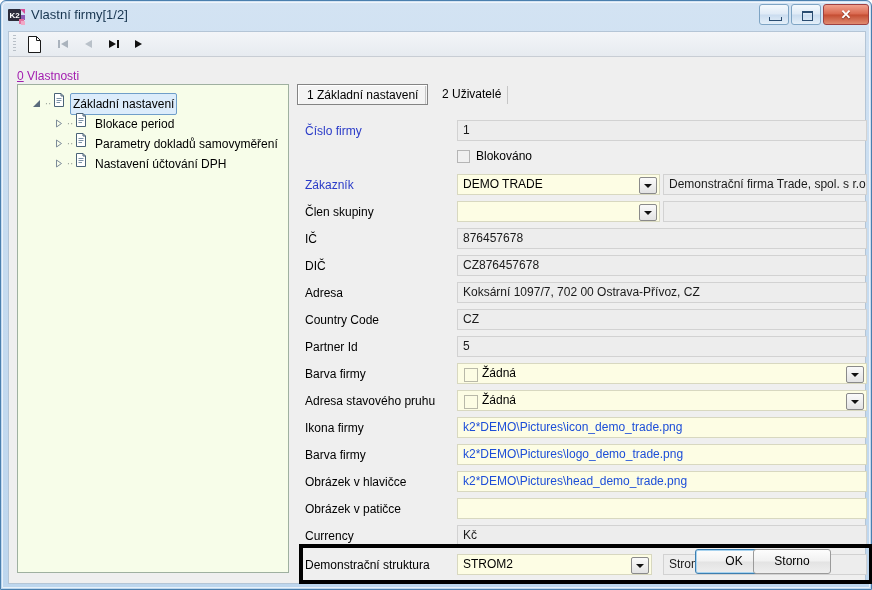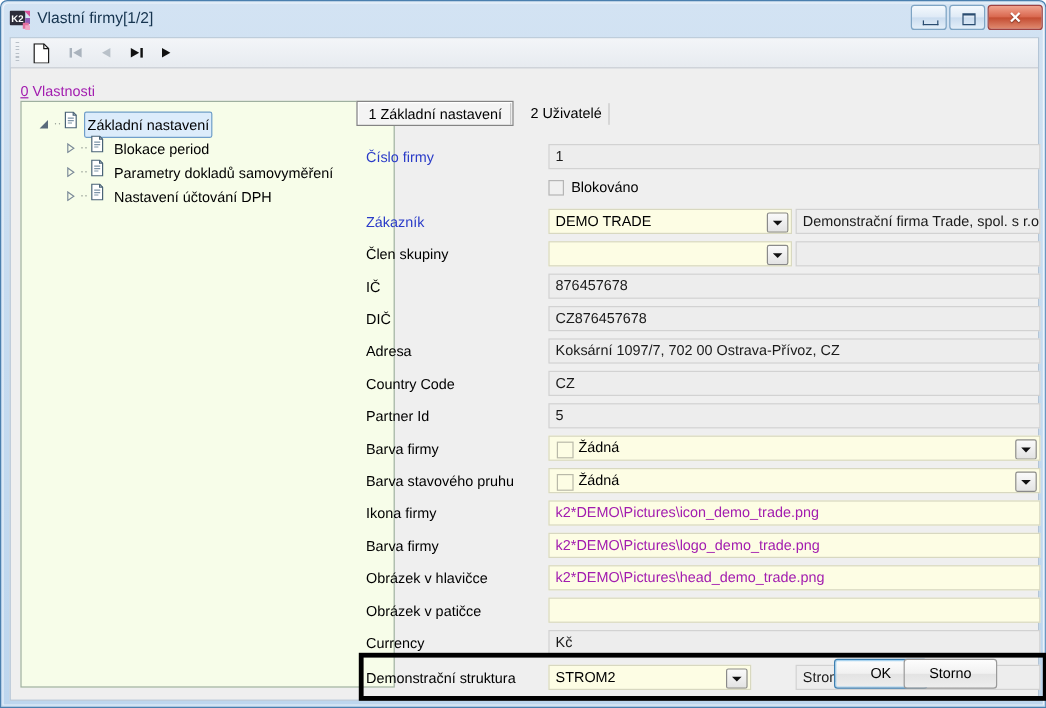"·· Základní nastavení" .treepanel { width: 312px -> 272px }
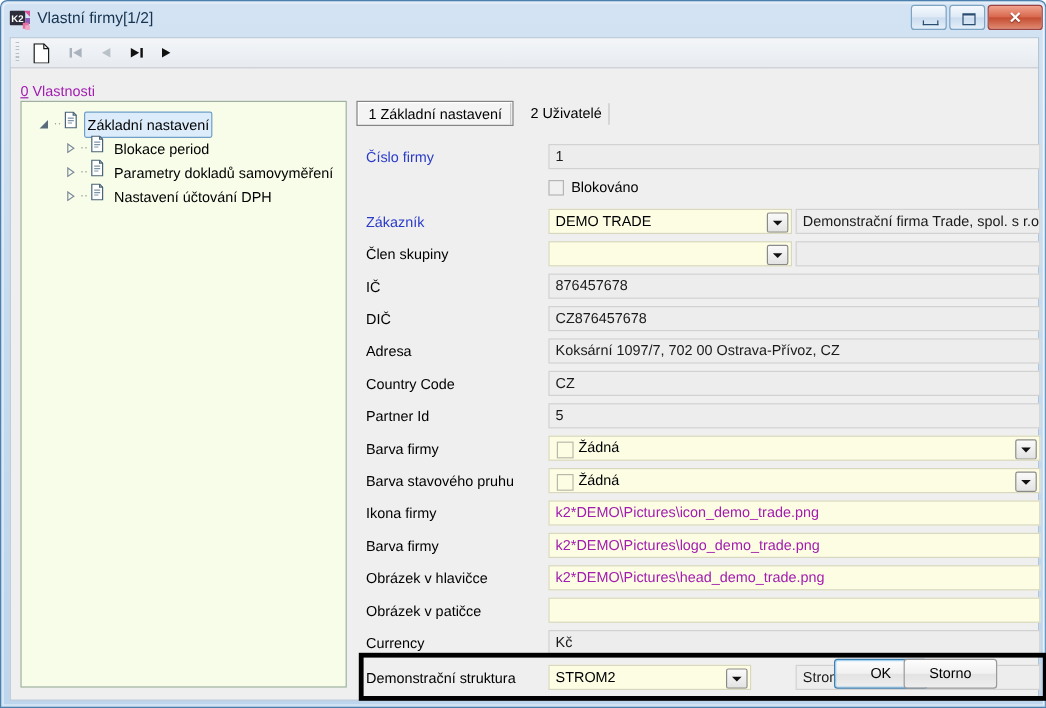"Barva stavového pruhu" span.lbl { text: Barva -> Adresa }
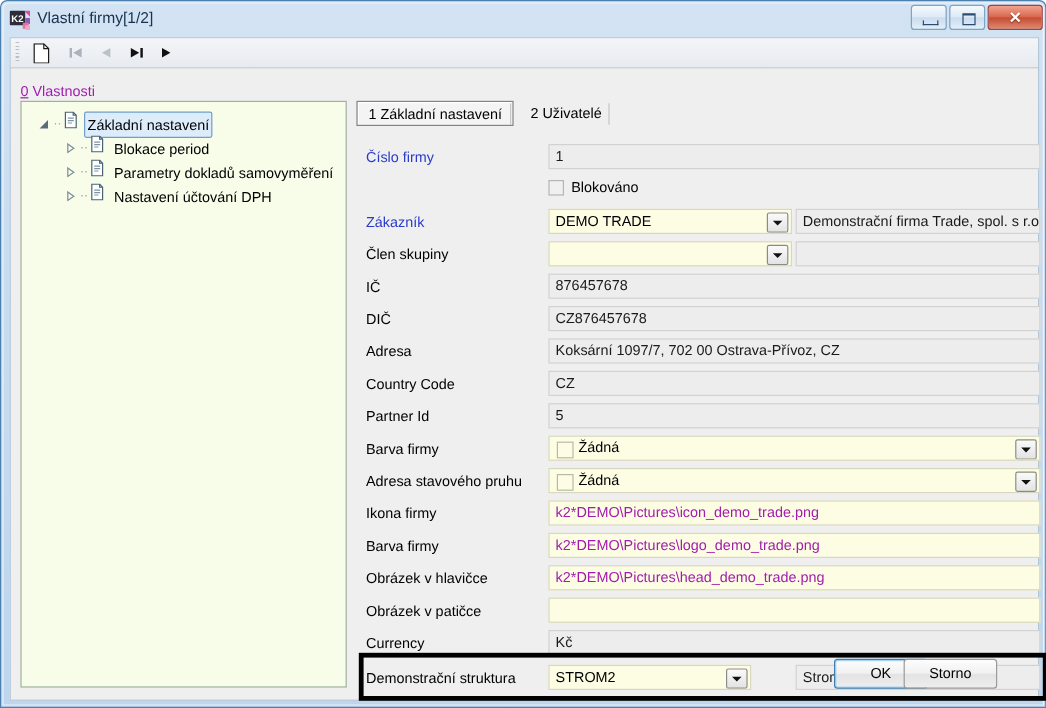"k2*DEMO\Pictures\icon_demo_trade.png" .fld.edit { color: #a21caf -> #1d4ed8 }
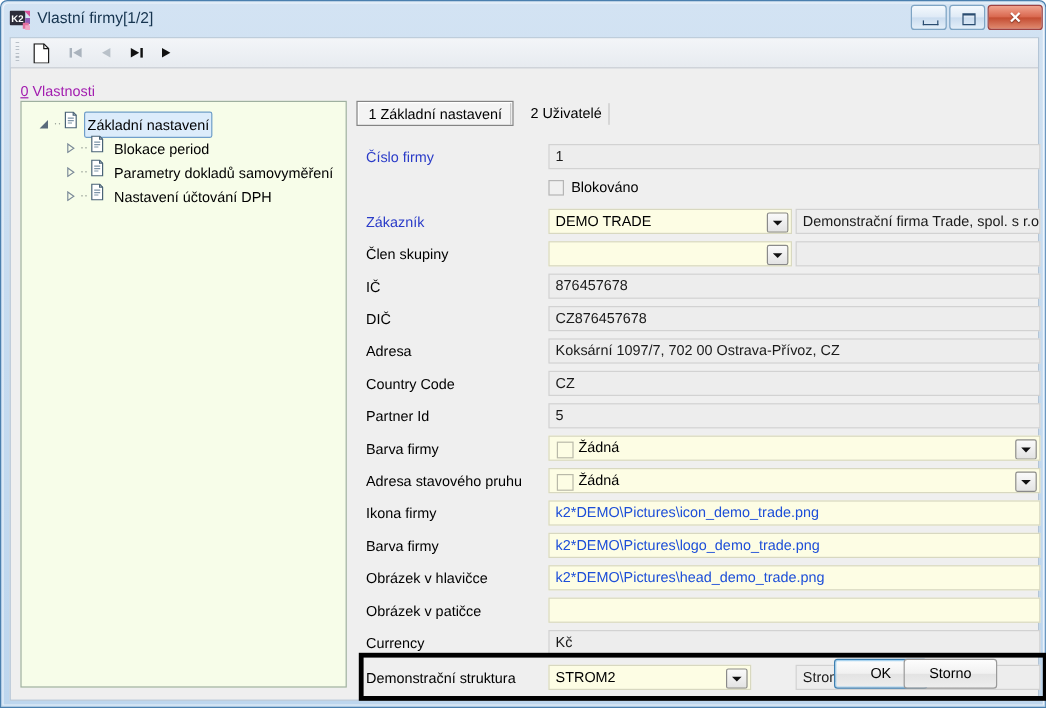"STROM2" span.combo { width: 169px -> 195px }
